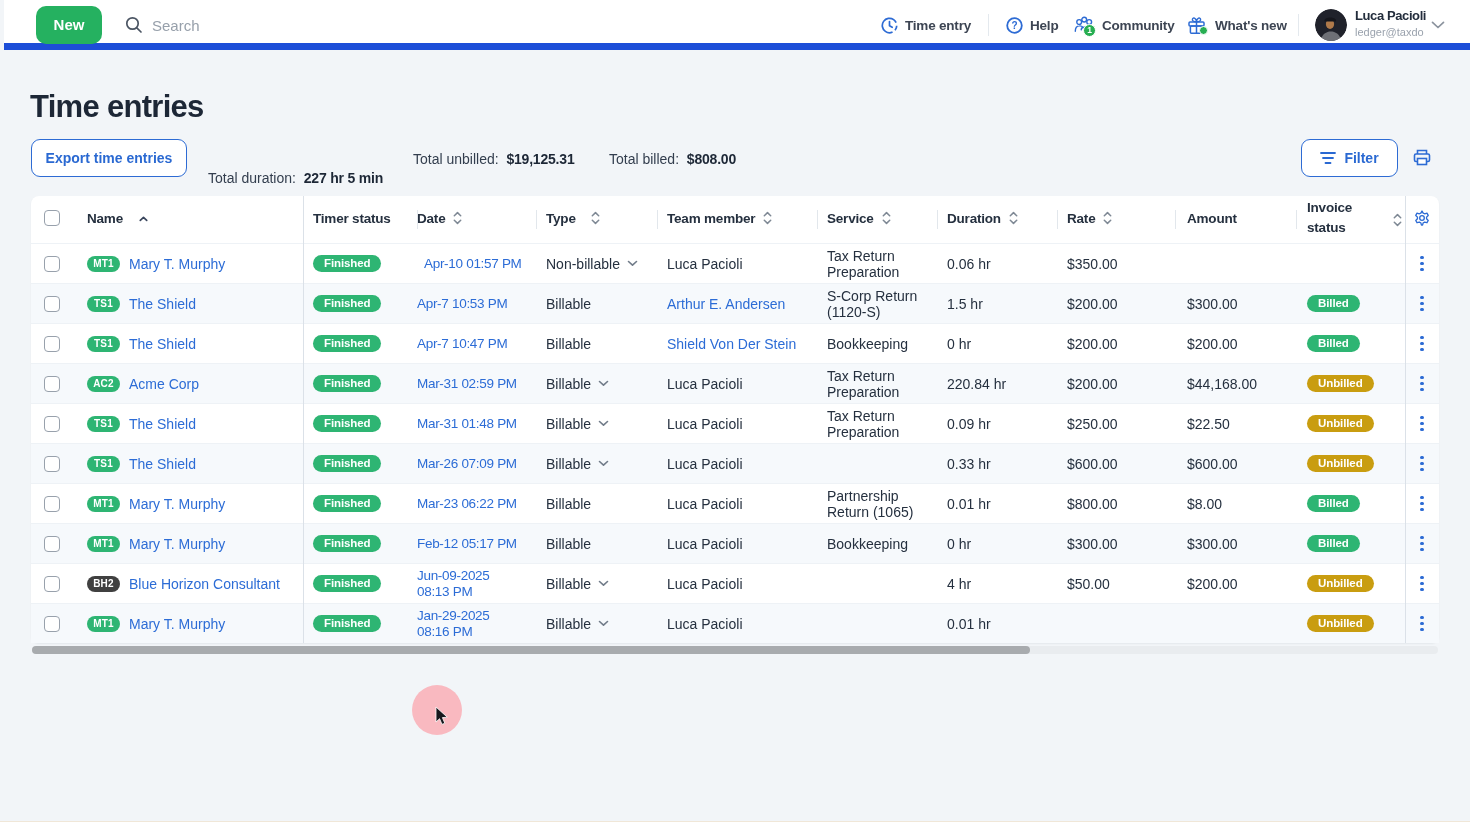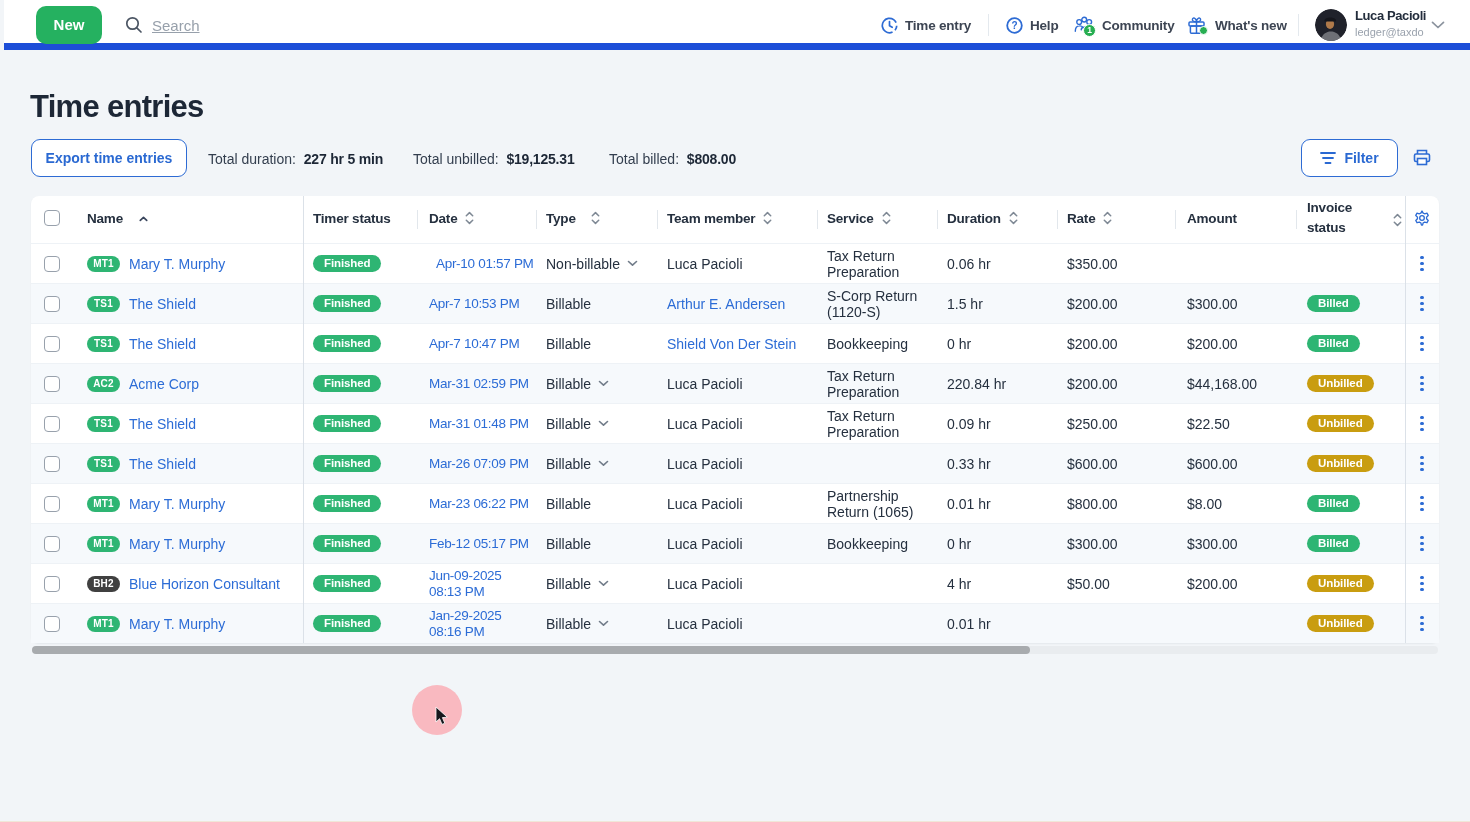"Search" .search-txt { text-decoration: underline -> none }
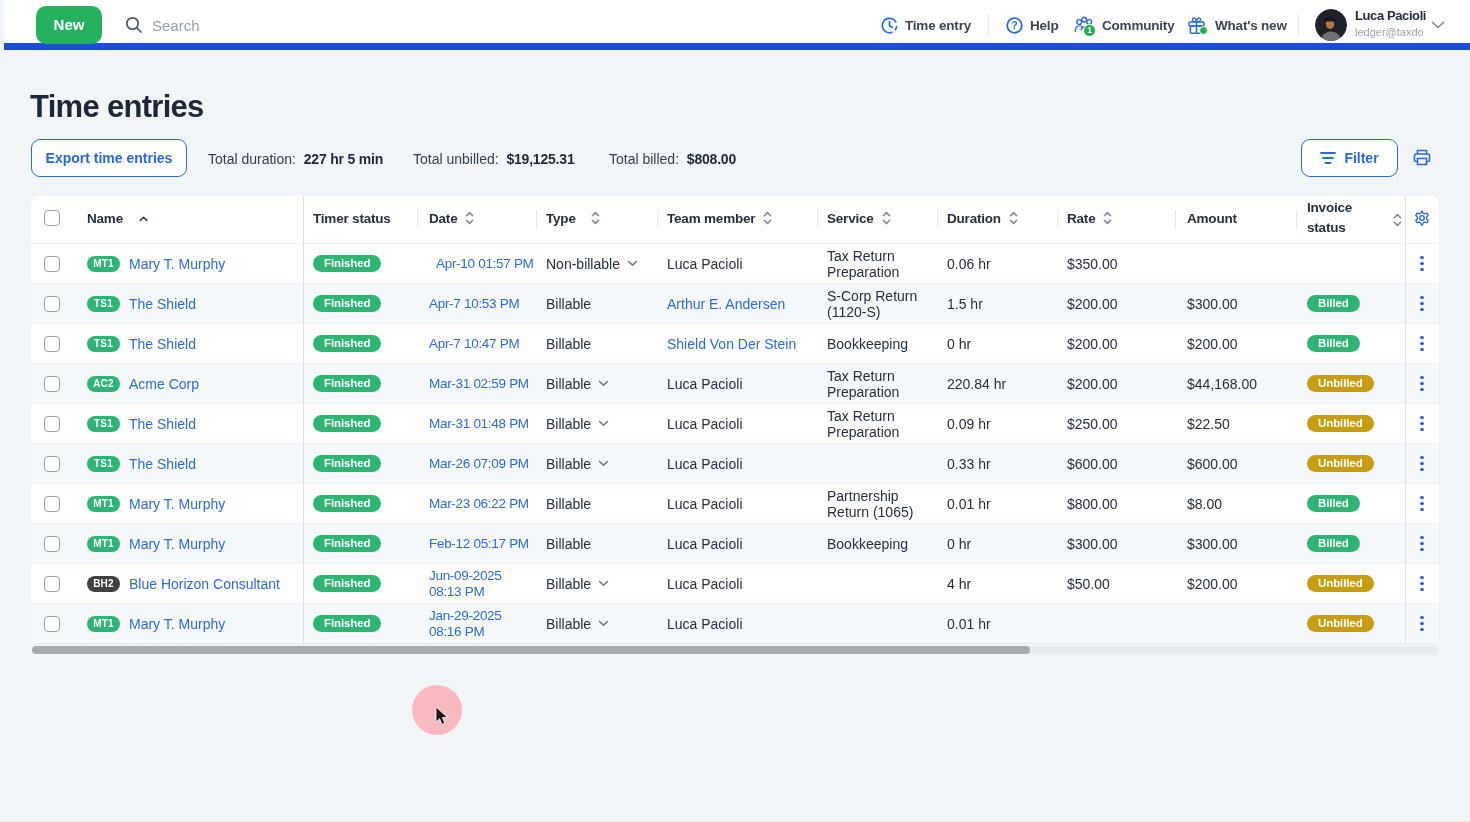"Total duration: 227 hr 5" div.stat { margin-top: none -> 19px }
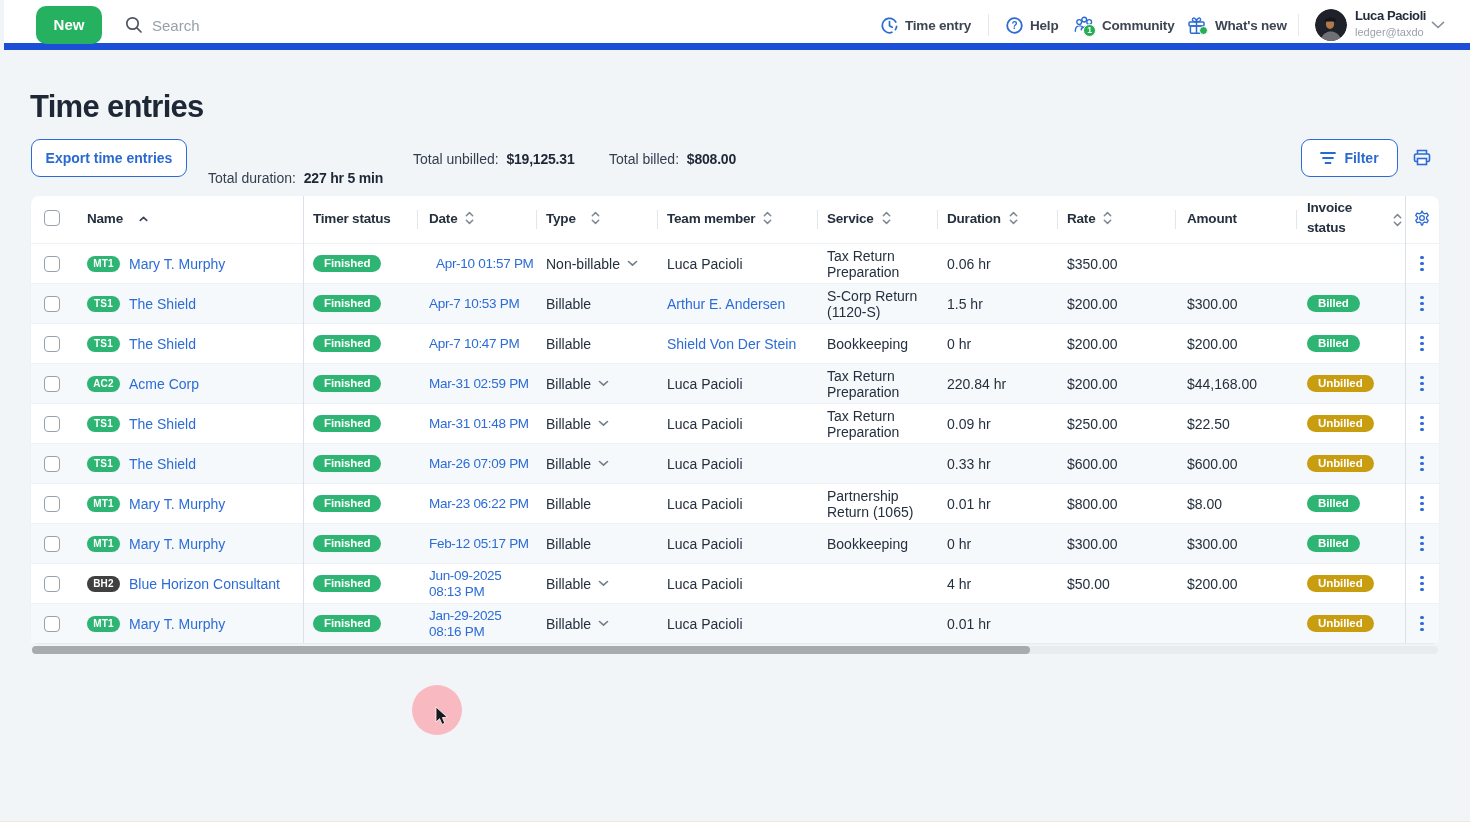"Date" .c3 { padding-left: 12px -> 0 }
